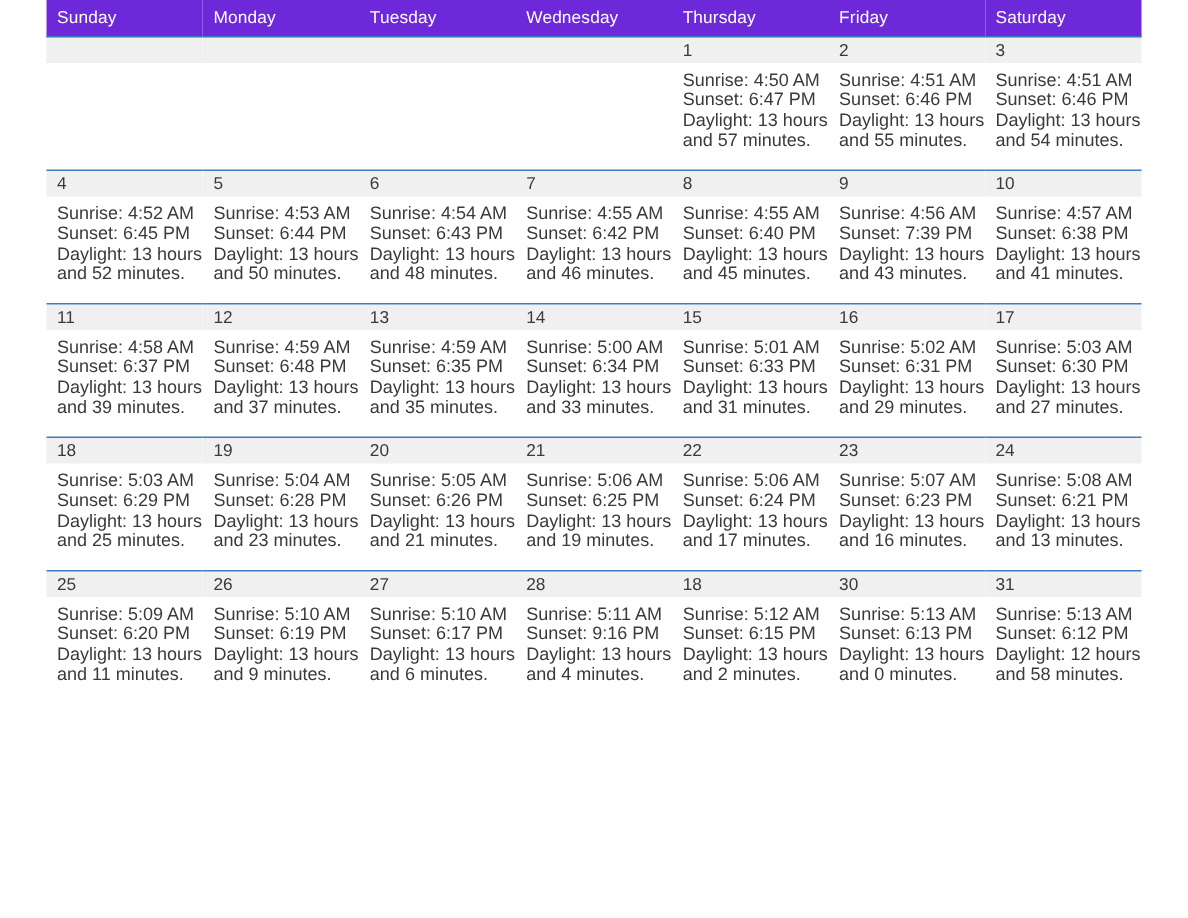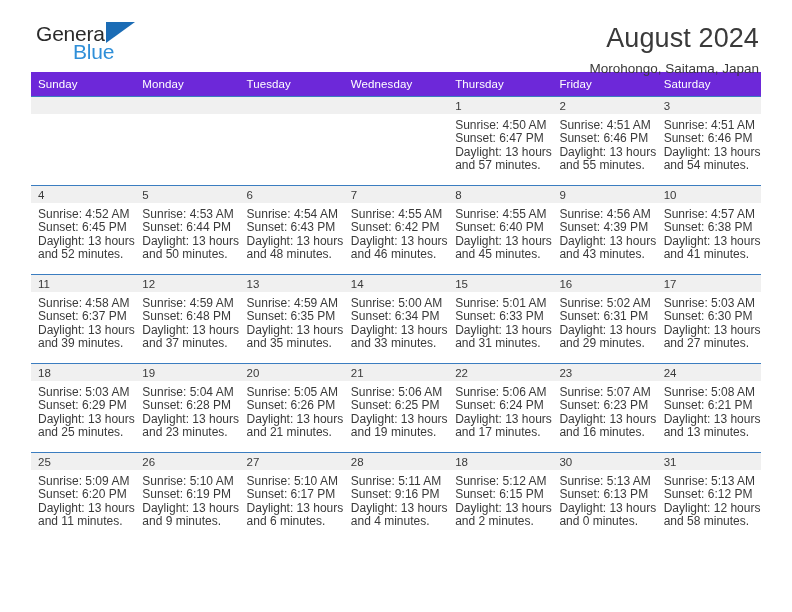"General" div.header { html: <div> <div> <div><span>General</span><span></span></div> <div>Blue</div> </div> <div> <h1>August 2024</h1> <p>Morohongo, Saitama, Japan</p> </div> </div> -> none }
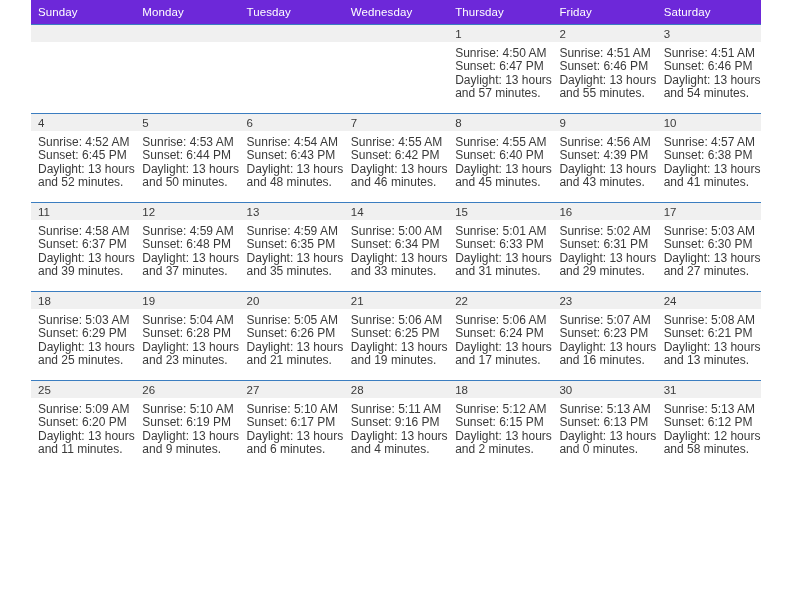"Sunset: 4:39 PM" div { text: 4:39 -> 7:39 }
